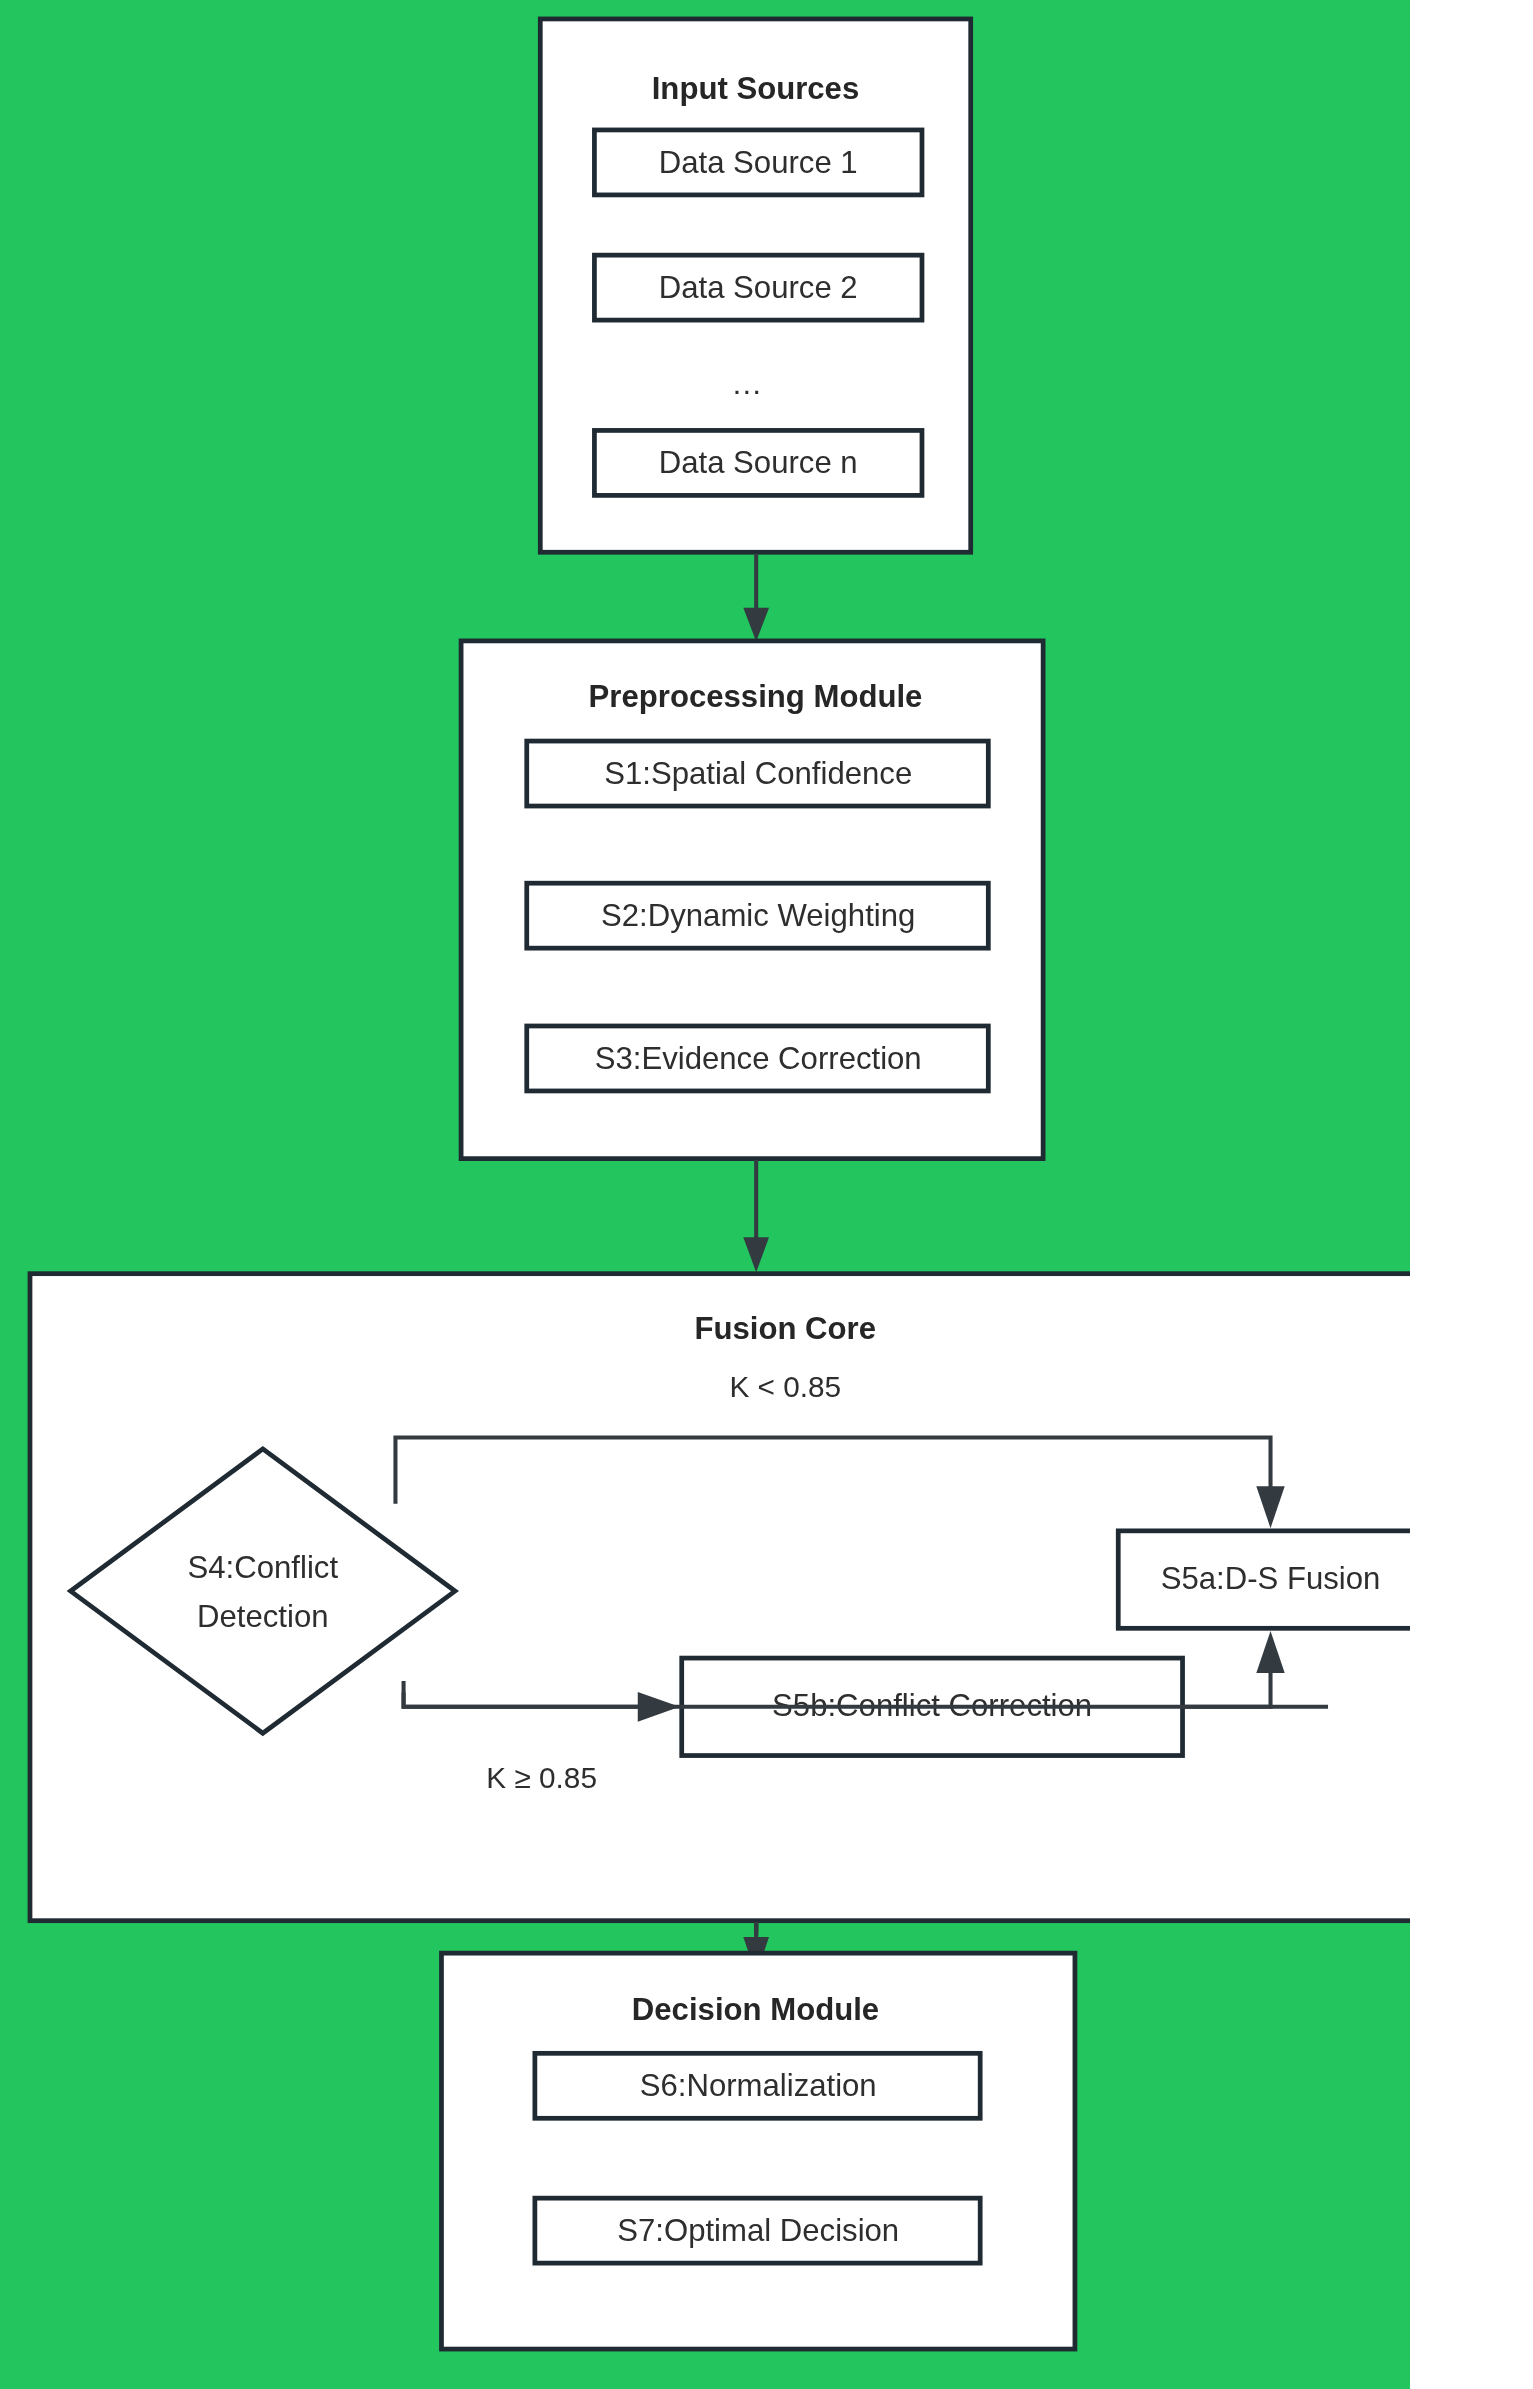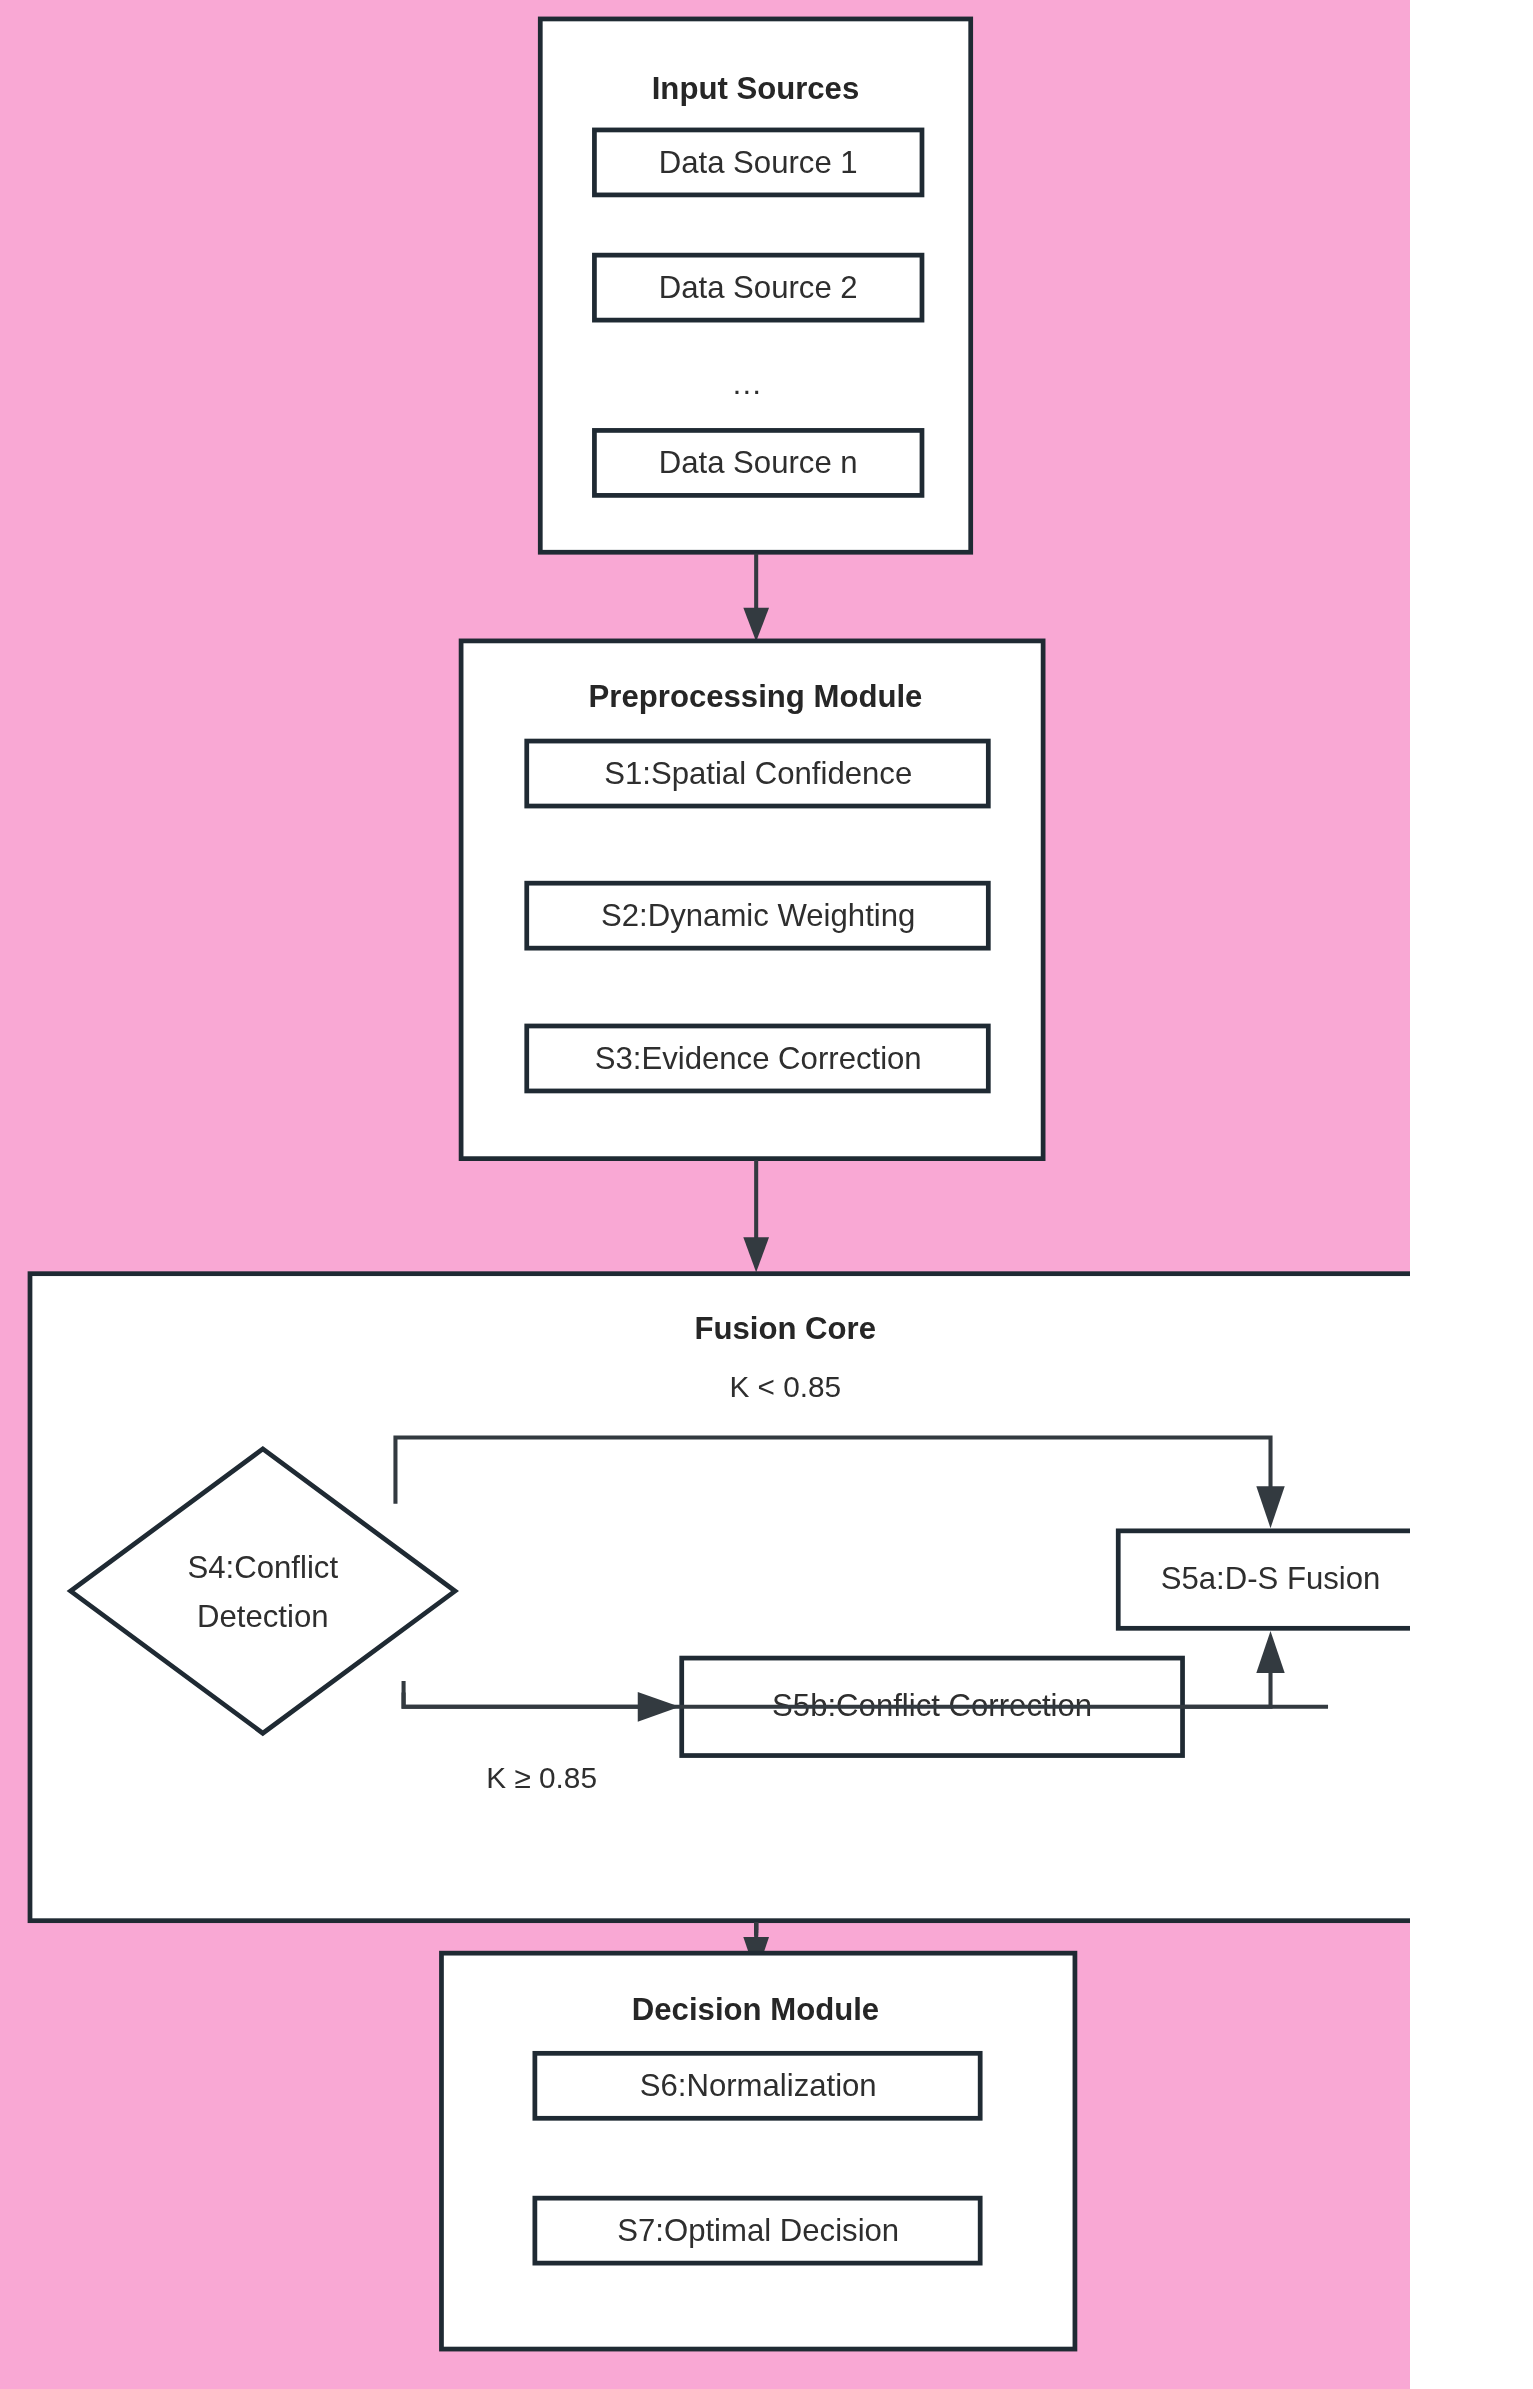"Input Sources" #diagram-root { background: #f9a8d4 -> #22c55e }
